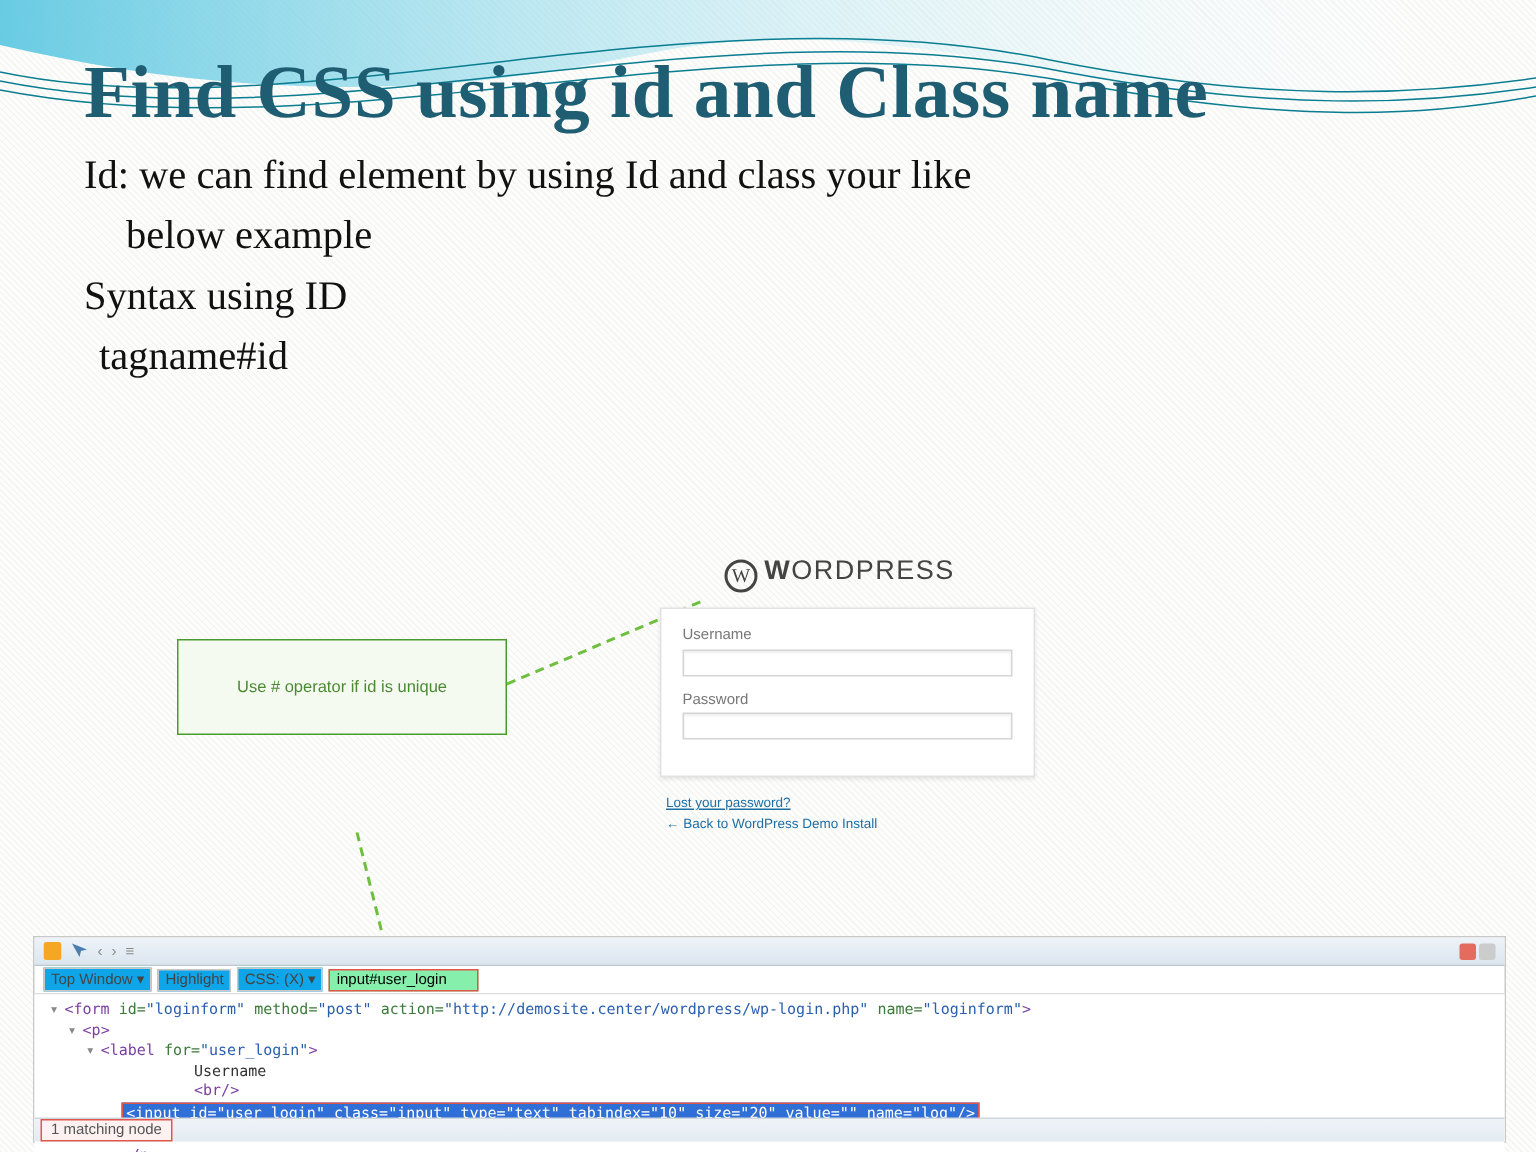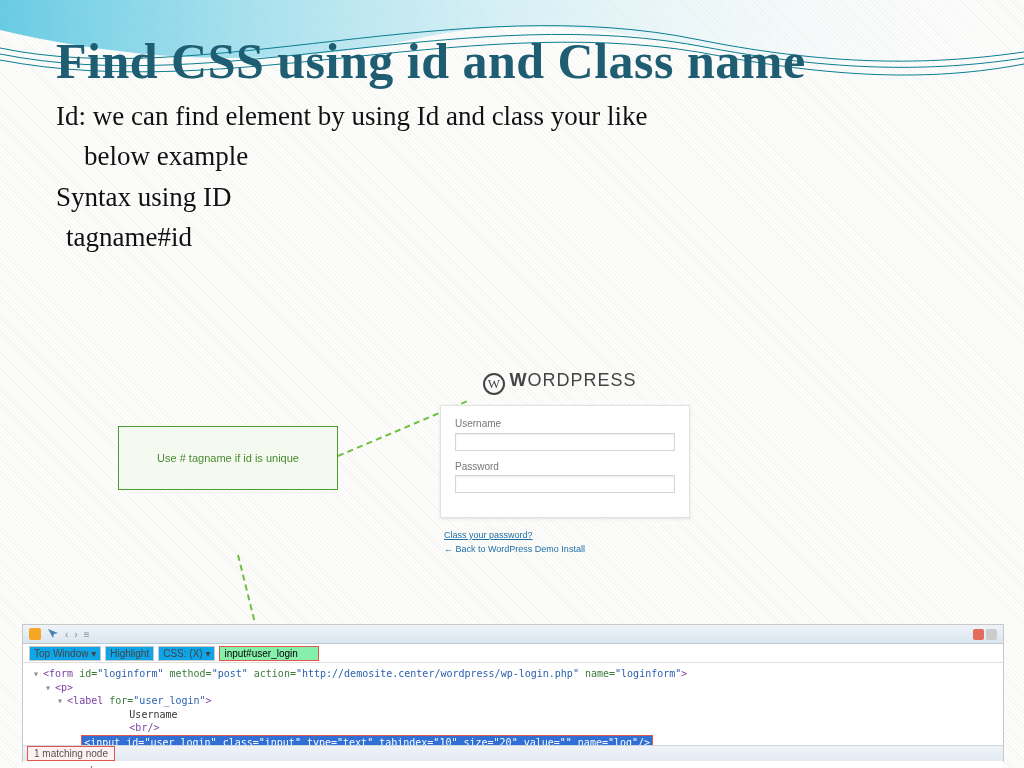"Use # tagname if id" span { text: tagname -> operator }
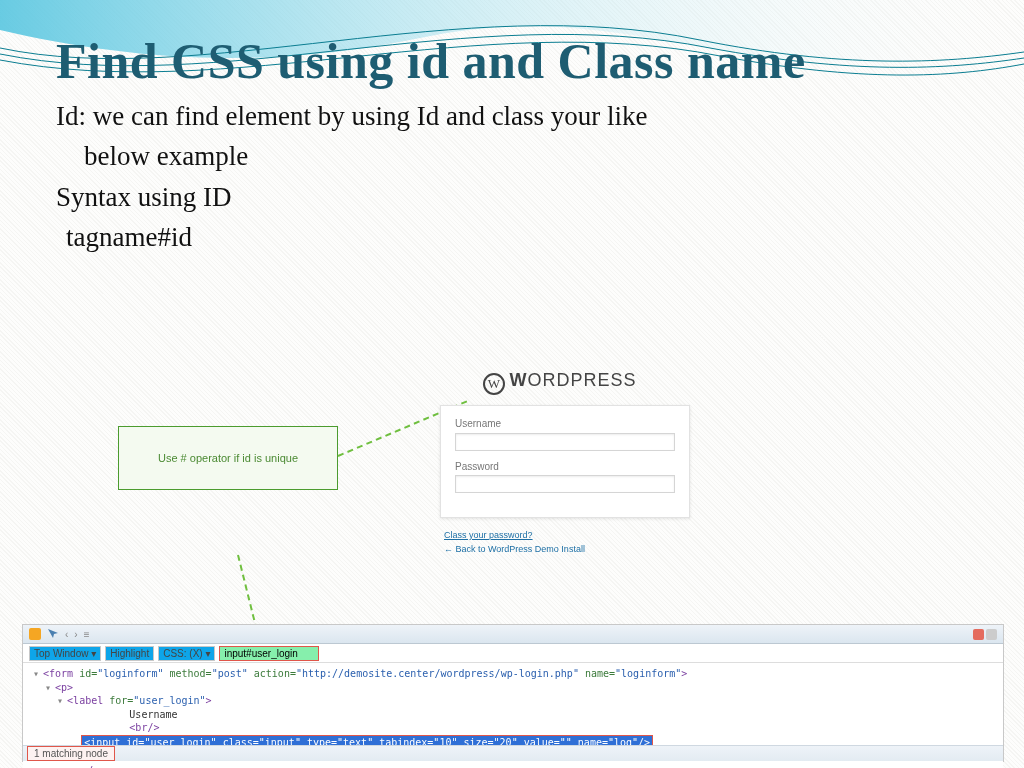"Class your password?" div { text: Class -> Lost }
